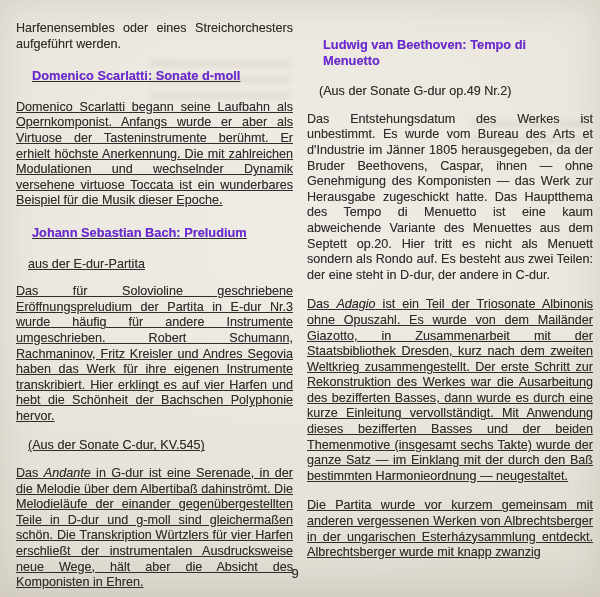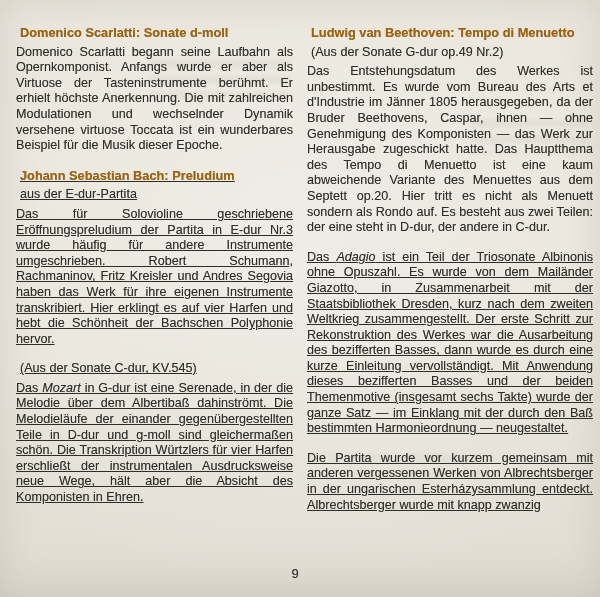"Harfenensembles oder eines" section.section { html: none -> <section> <p>Harfenensembles oder eines Streichorchesters aufgeführt werden.</p> </section> }
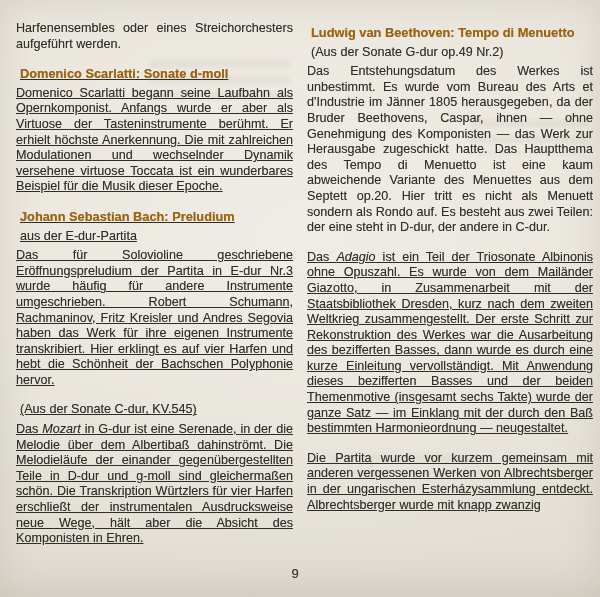"Ludwig van Beethoven: Tempo di" .section h3 { color: #a16207 -> #6d28d9; margin: 4px -> 16px }
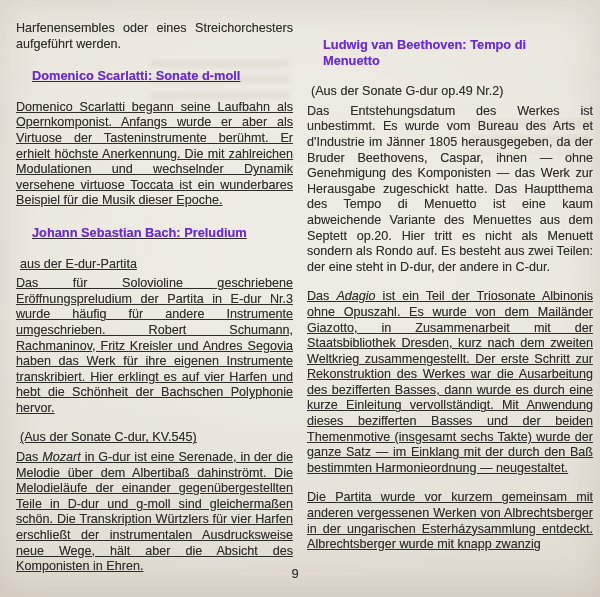"(Aus der Sonate G-dur op.49" .section .subtitle { margin: 4px -> 12px }
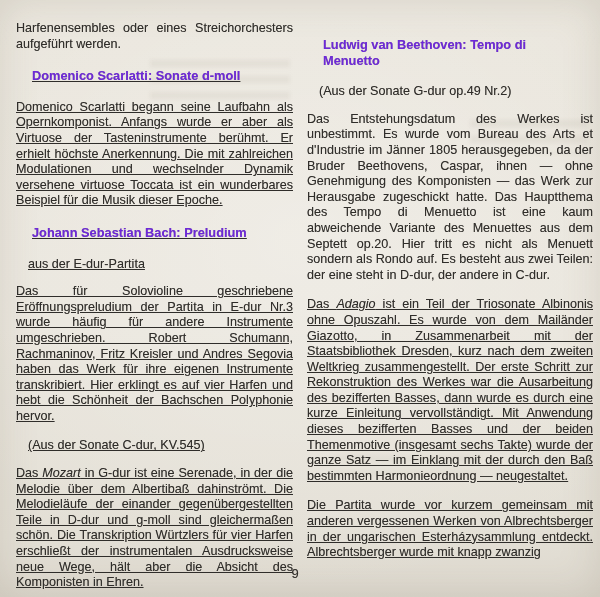"Mozart" i { text: Mozart -> Andante }
